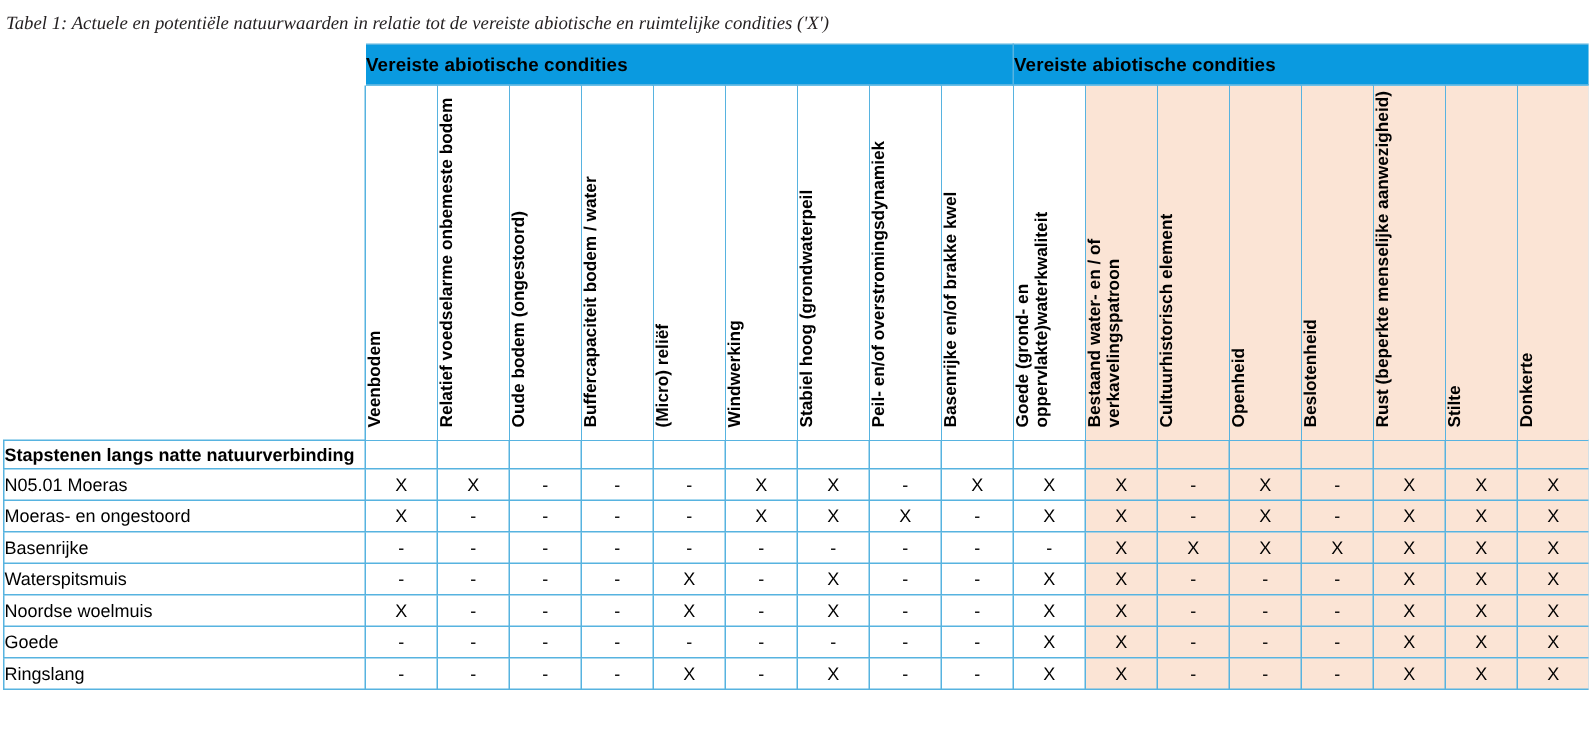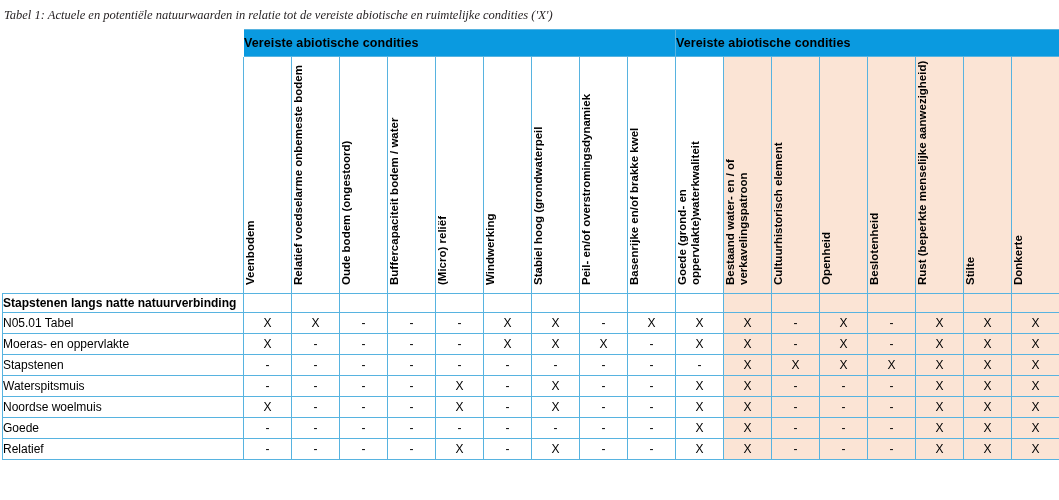"N05.01 Tabel" td.rowlabel { text: Tabel -> Moeras }
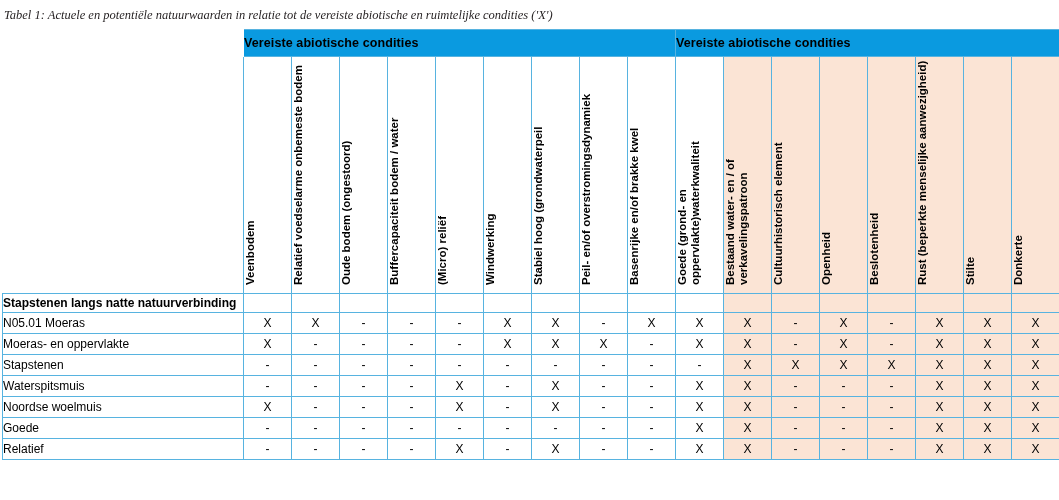"Moeras- en oppervlakte" td.rowlabel { text: oppervlakte -> ongestoord }
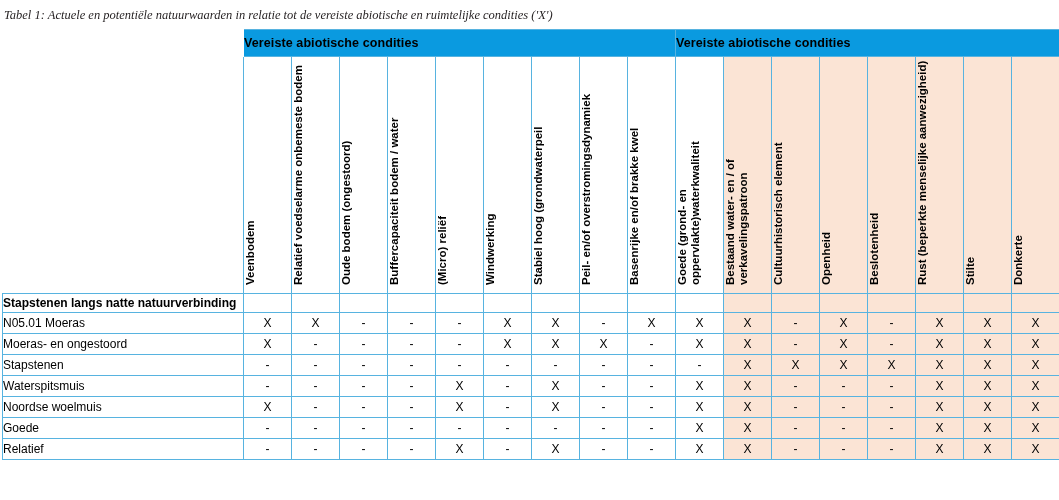"Stapstenen" td.rowlabel { text: Stapstenen -> Basenrijke }
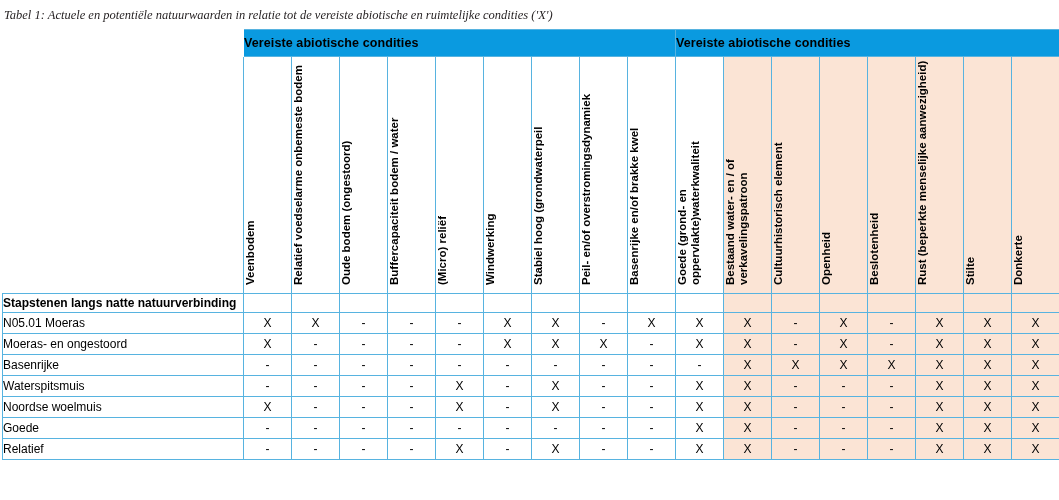"Relatief" td.rowlabel { text: Relatief -> Ringslang }
